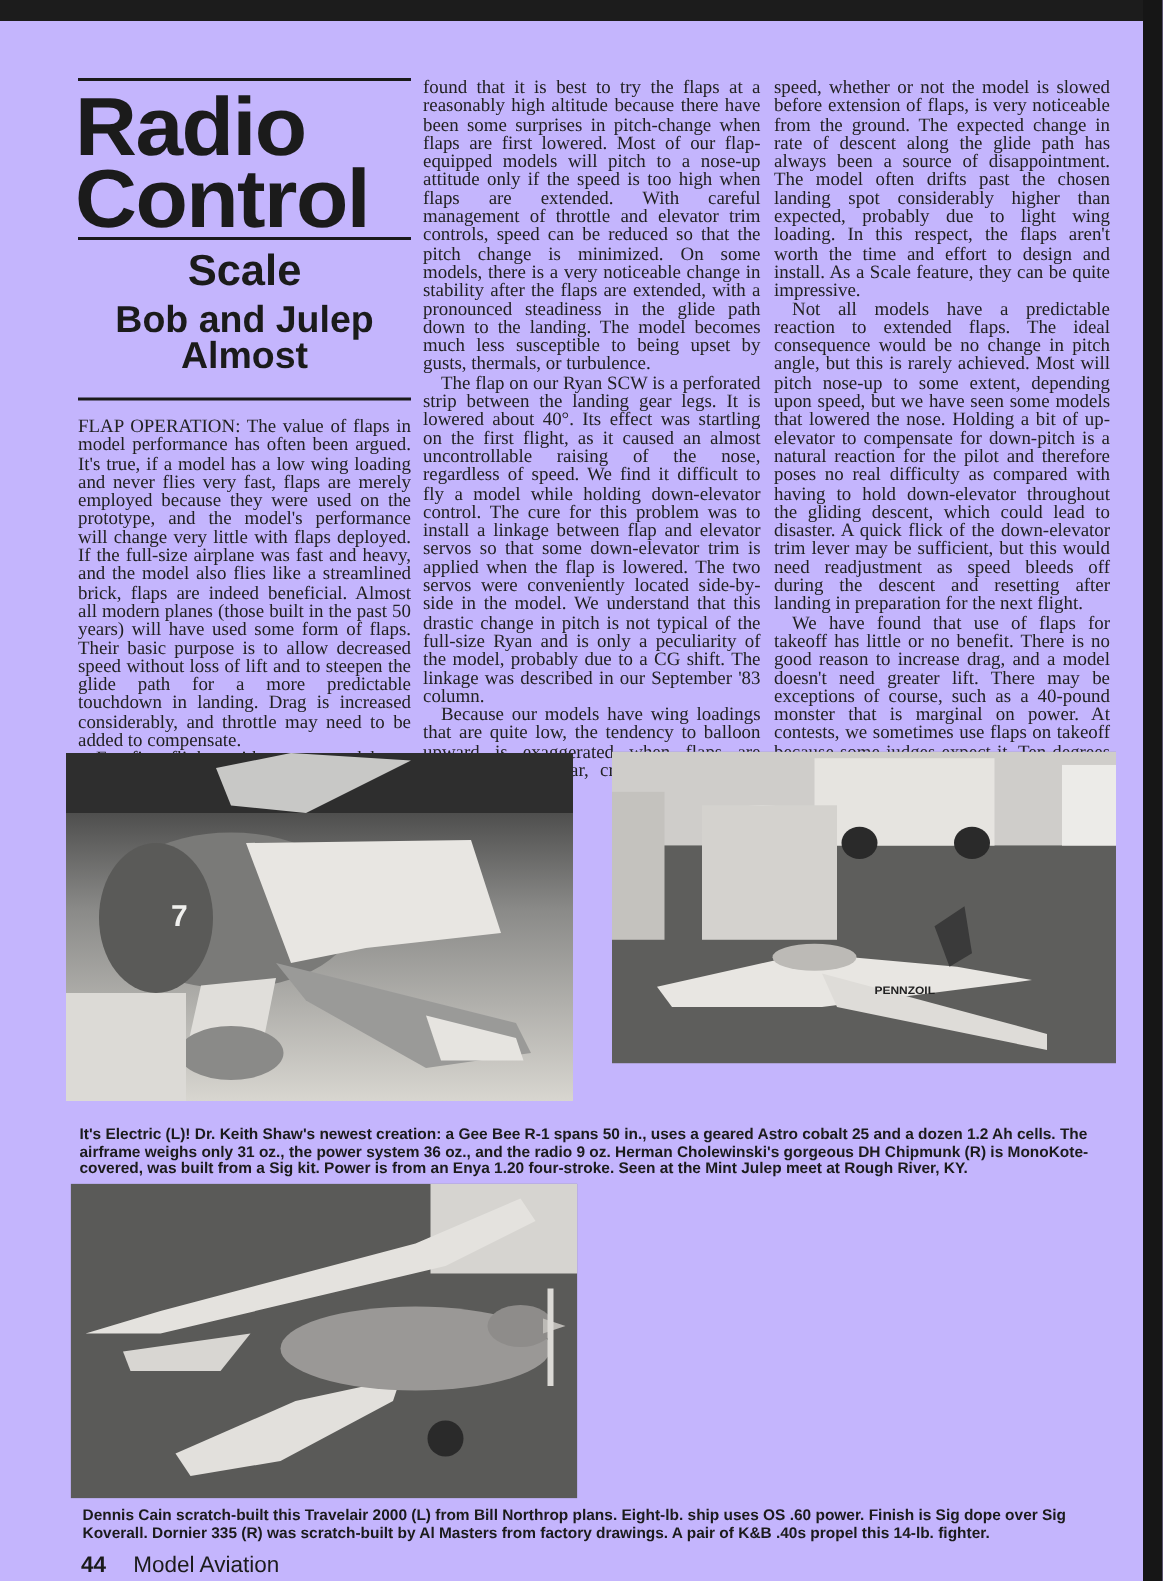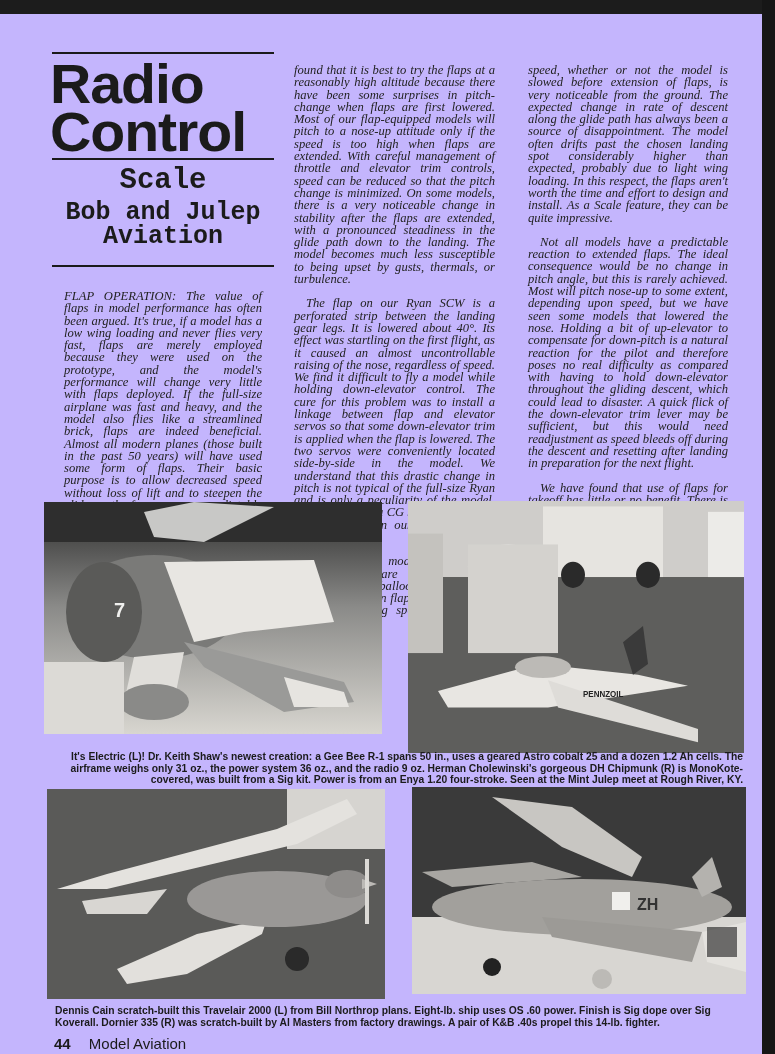"found that it is best" .col p { font-style: italic -> none; margin: 12px -> 0 }
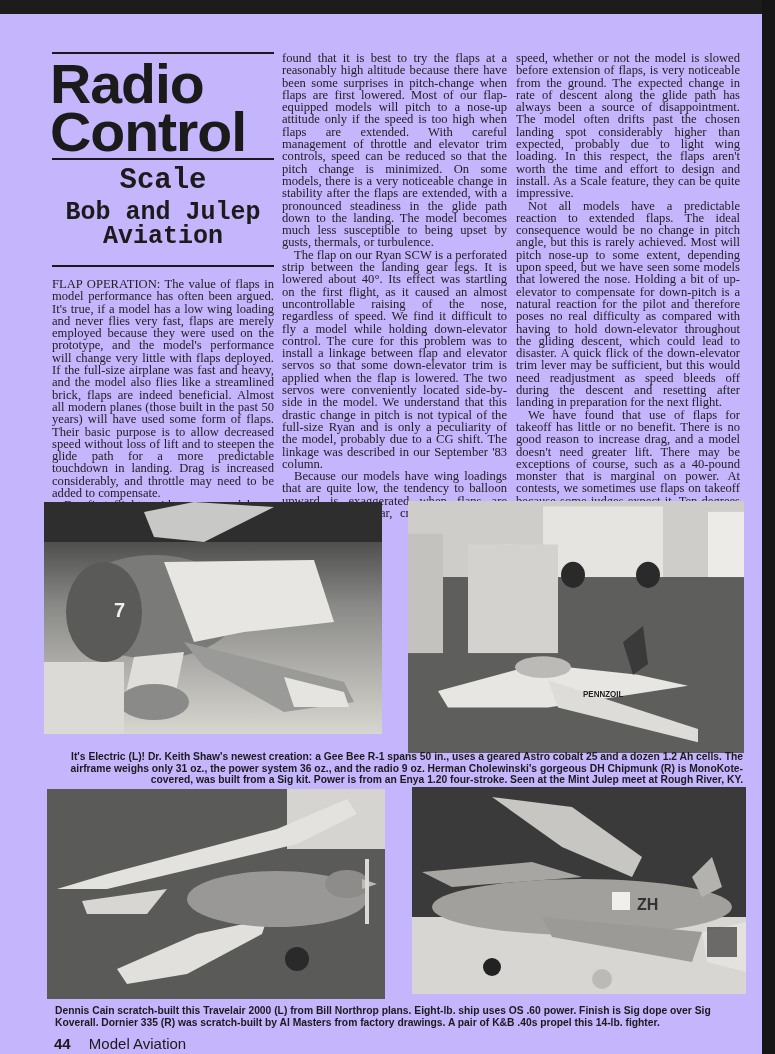"Scale" .subtitle { font-family: Liberation Mono, monospace -> Liberation Sans, sans-serif }
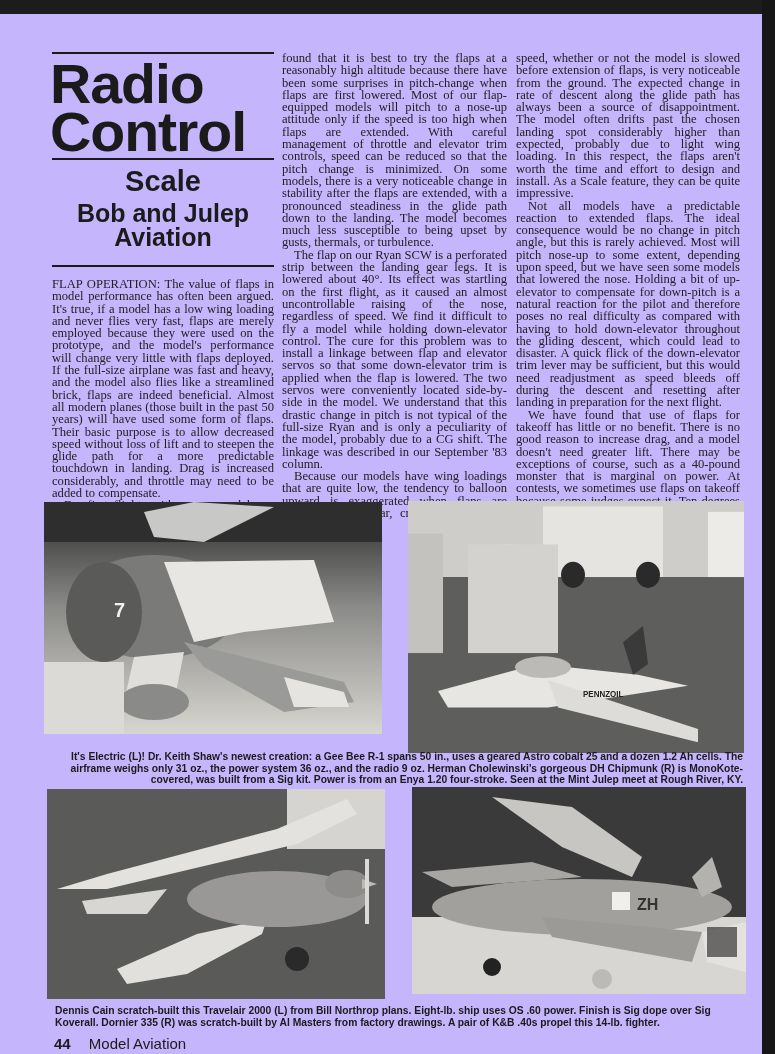"Aviation" div { text: Aviation -> Almost }
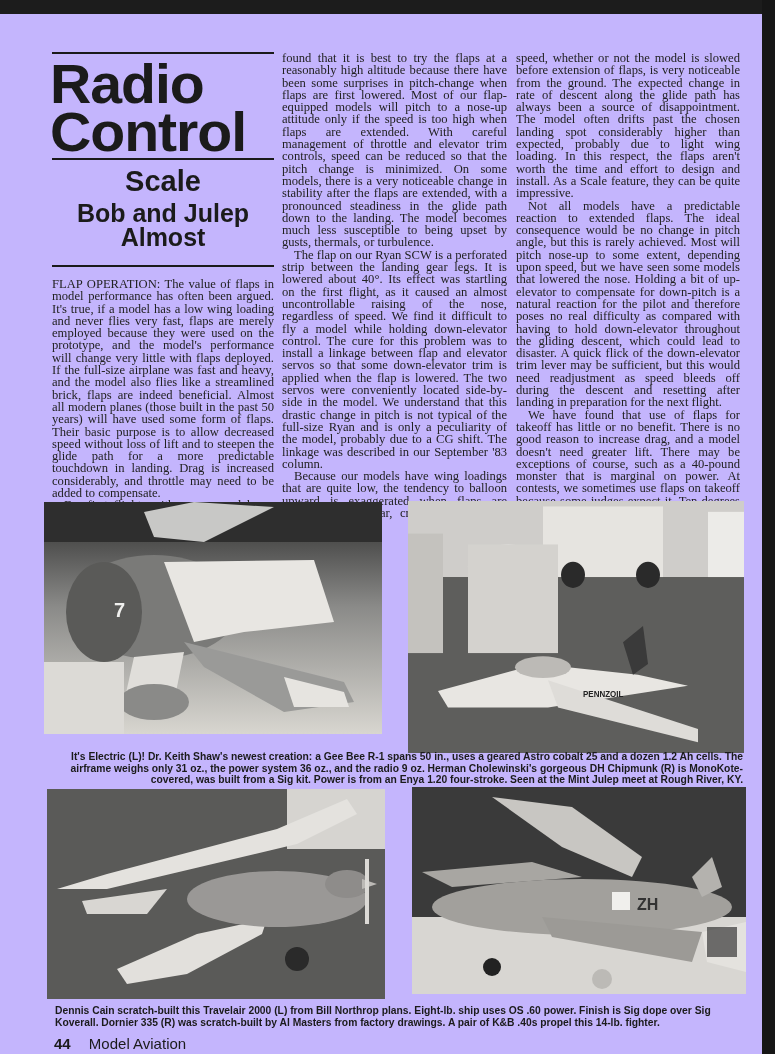"PENNZOIL" .p2 { height: 252px -> 208px }
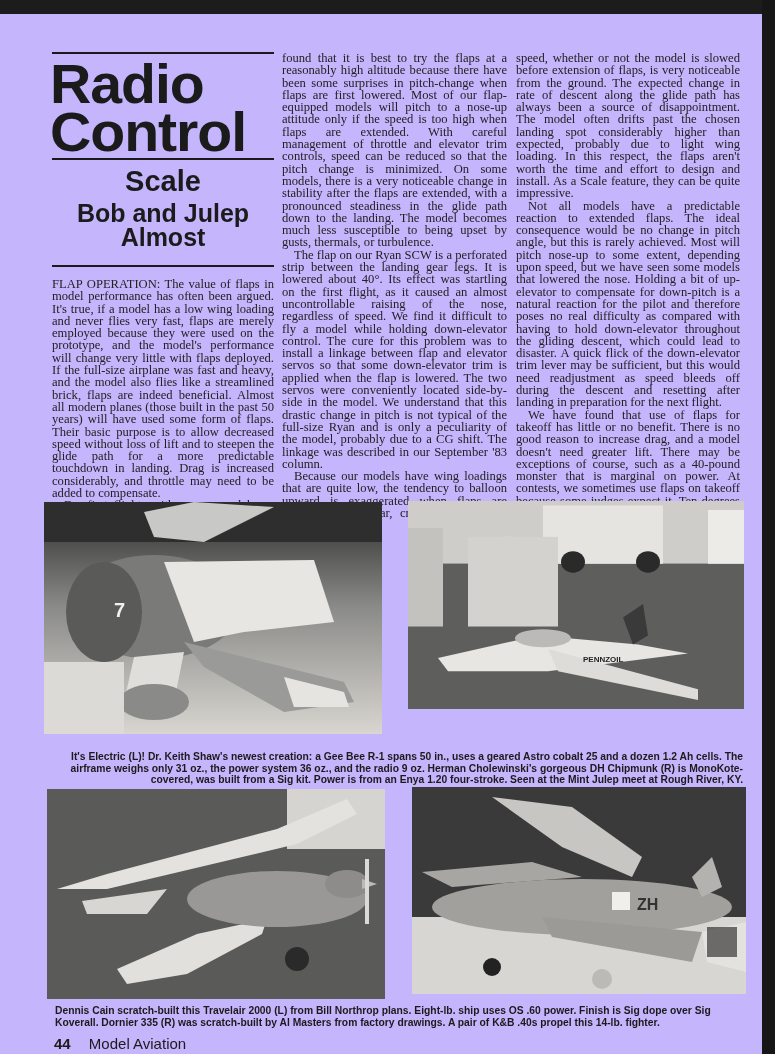"It's Electric (L)! Dr. Keith" .cap1 { text-align: right -> none }
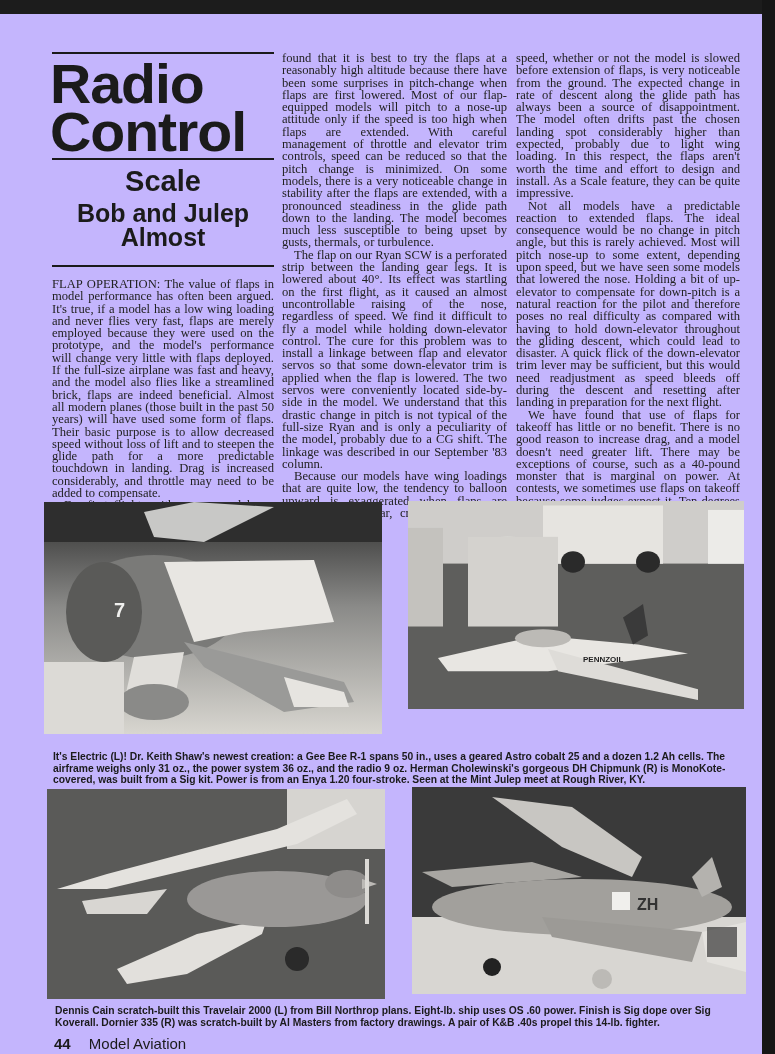"ZH" div.photo { html: <div> <svg> <rect></rect> <rect></rect> <polygon></polygon> <polygon></polygon> <ellipse></ellipse> <polygon></polygon> <polygon></polygon> <polygon></polygon> <rect></rect> <circle></circle> <circle></circle> <text>ZH</text> <rect></rect> </svg> </div> -> none }
